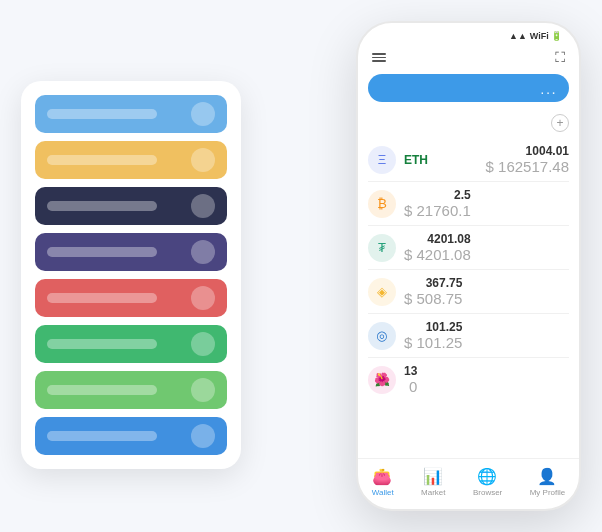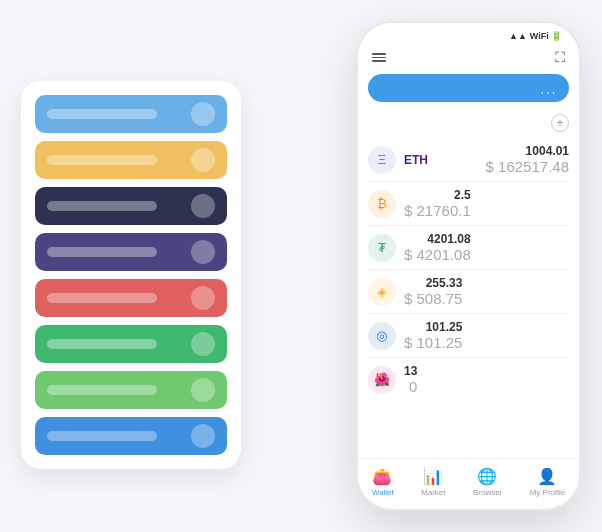"ETH" .asset-name { color: #4c1d95 -> #15803d }
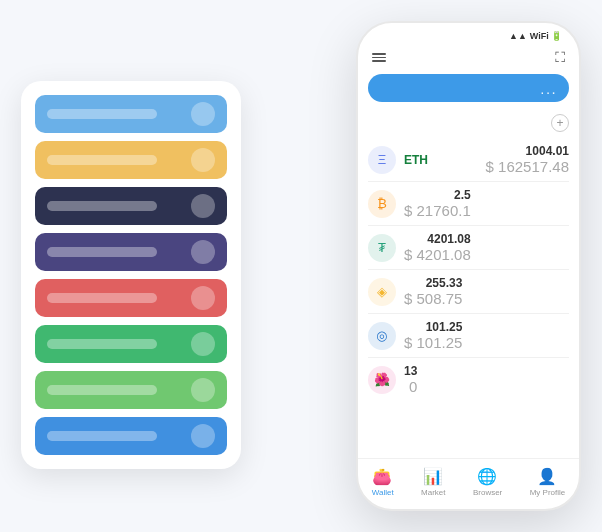"255.33" div.asset-amount { text: 255.33 -> 367.75 }
